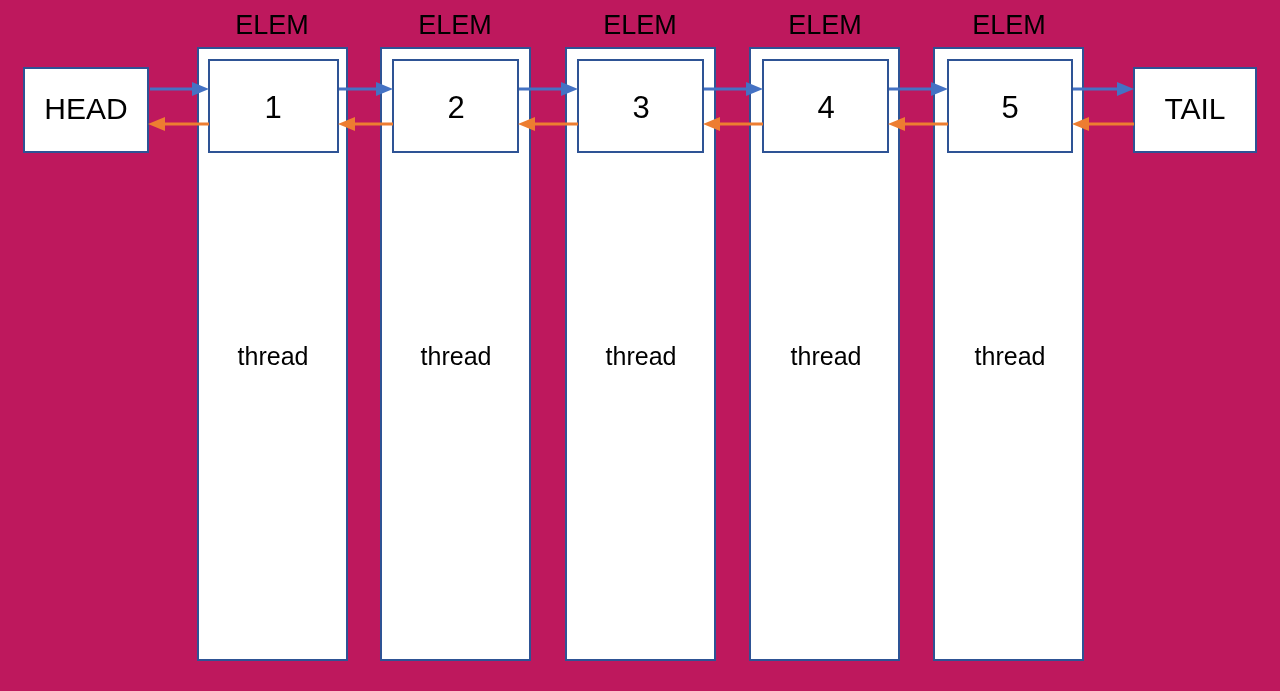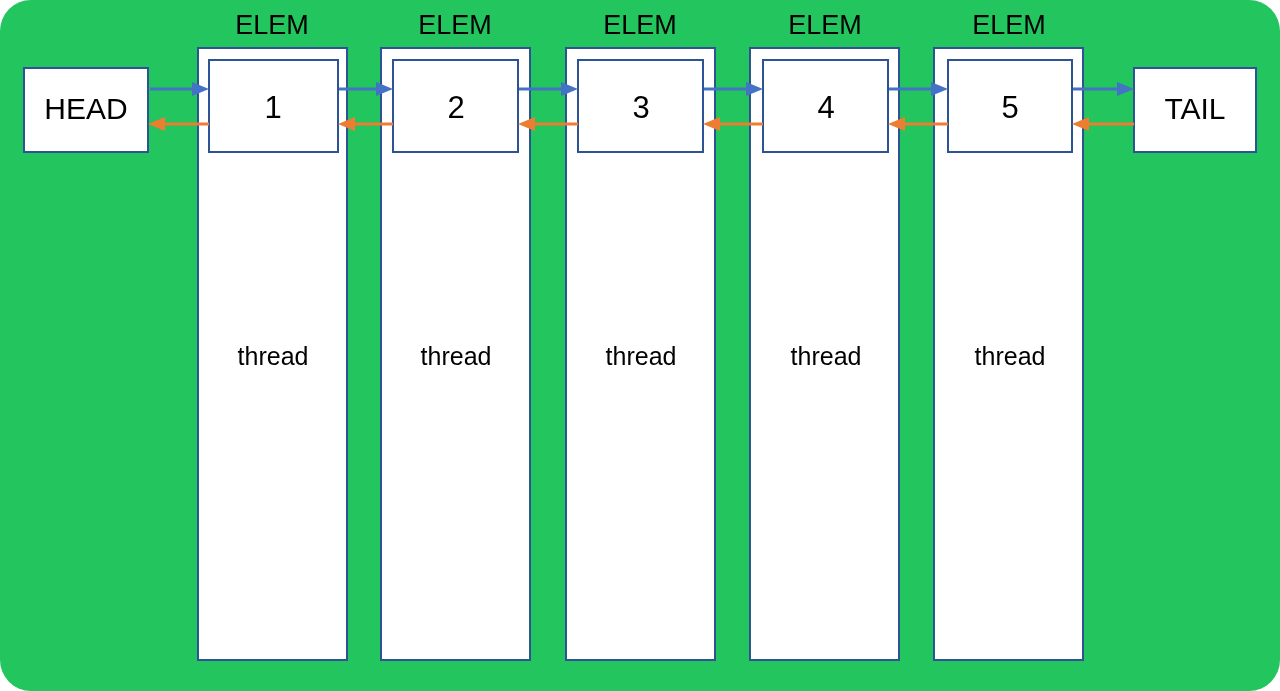"ELEM" #canvas { background: #22c55e -> #be185d; border-radius: 31px -> none }
